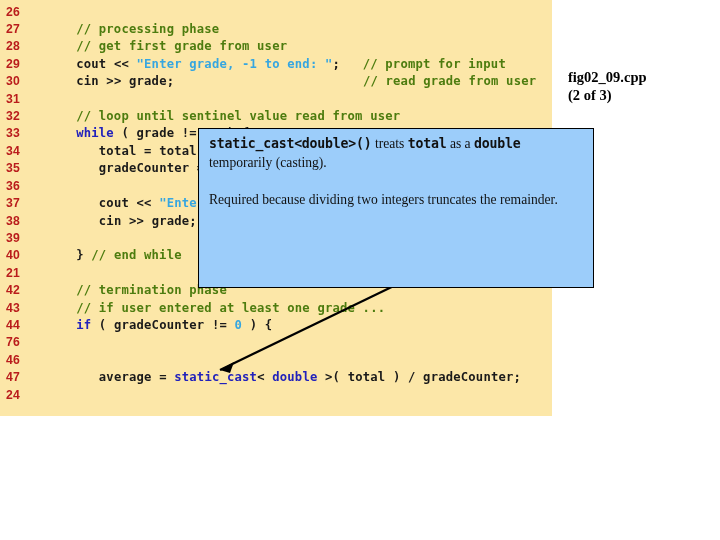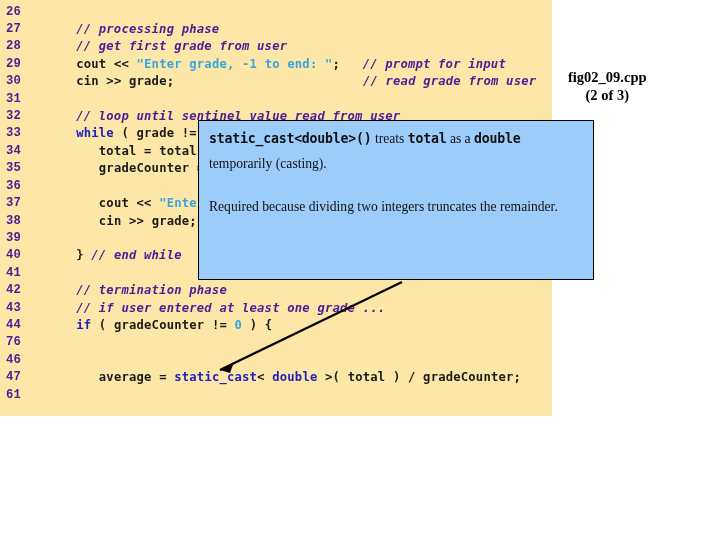"26" .lineno { color: #4c1d95 -> #b91c1c; font-family: Liberation Mono, monospace -> Liberation Sans, sans-serif }
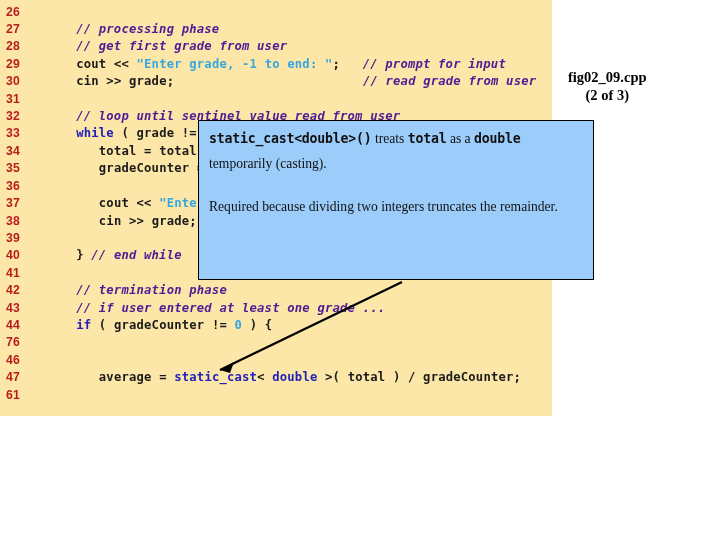"// processing phase" .tok-cmt { color: #4c1d95 -> #4d7c0f; font-style: italic -> none }
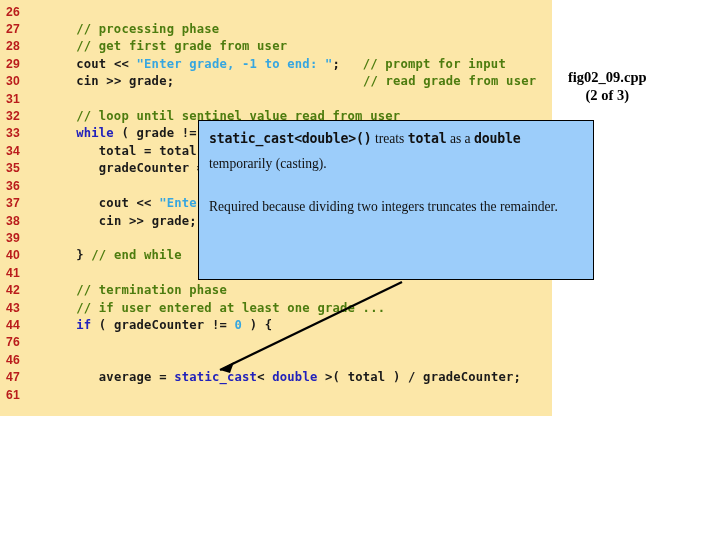"fig02_09.cpp" #fig-label { text-align: center -> none }
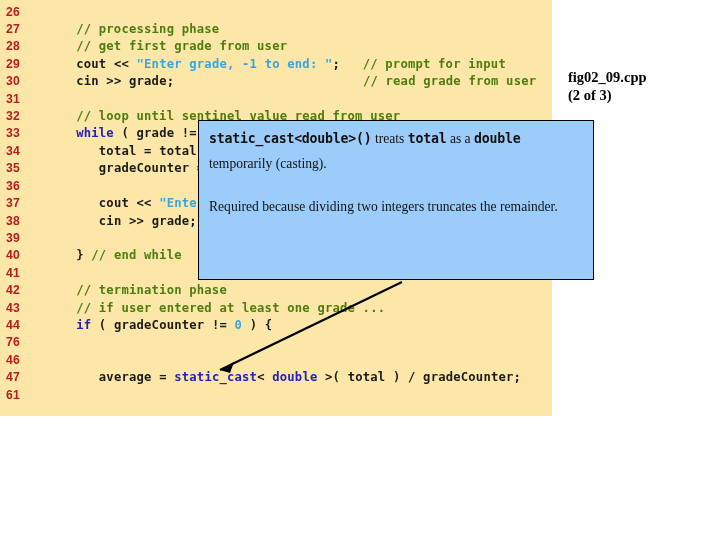"static_cast<double>() treats total as a" #callout { line-height: 25px -> 19px; top: 120px -> 128px }
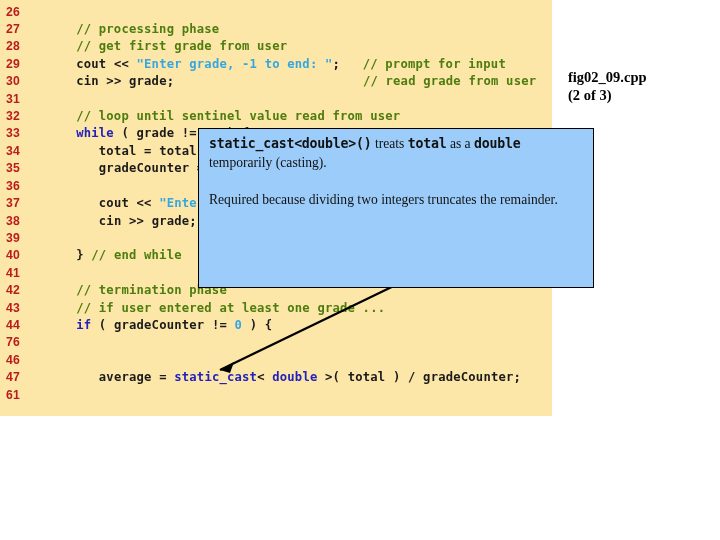"41" span.lineno { text: 41 -> 21 }
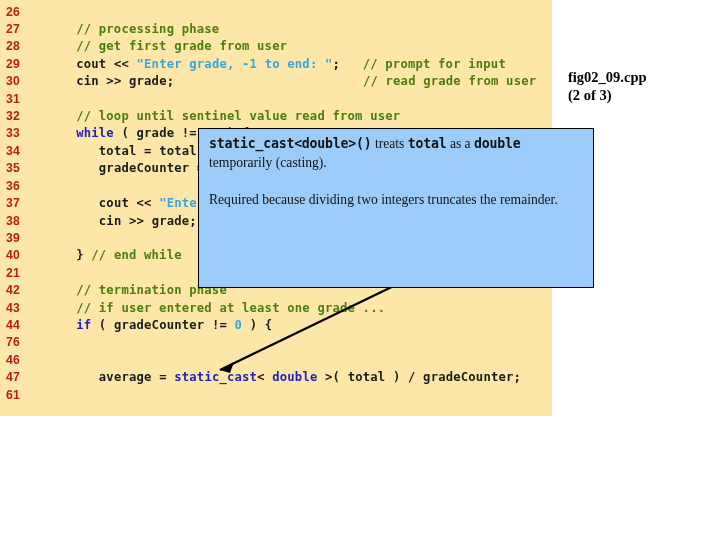"61" span.lineno { text: 61 -> 24 }
